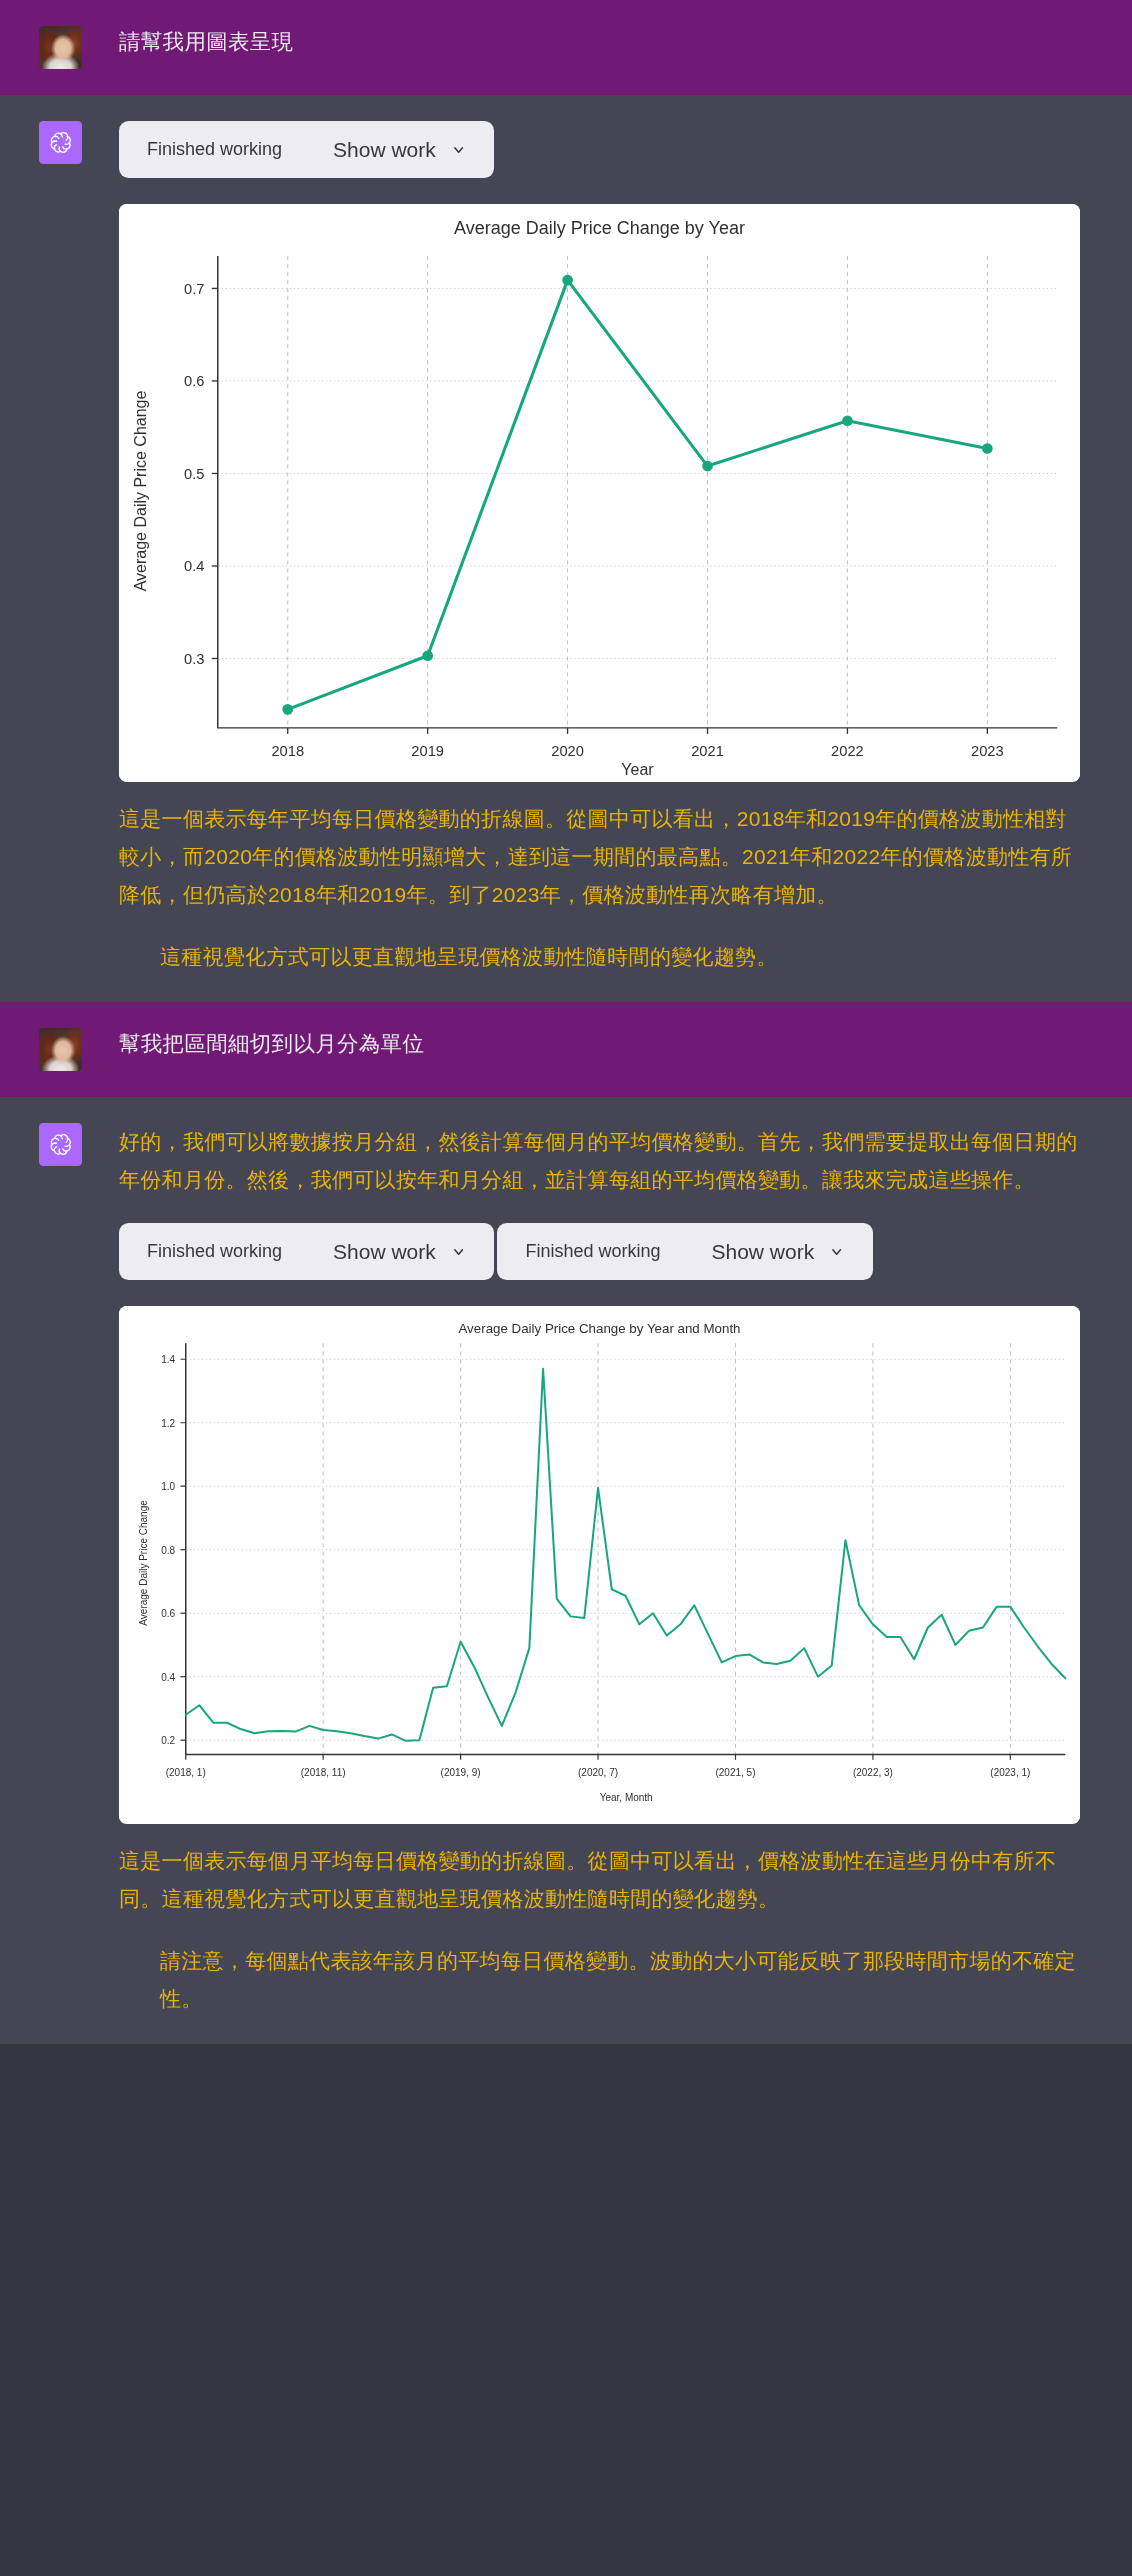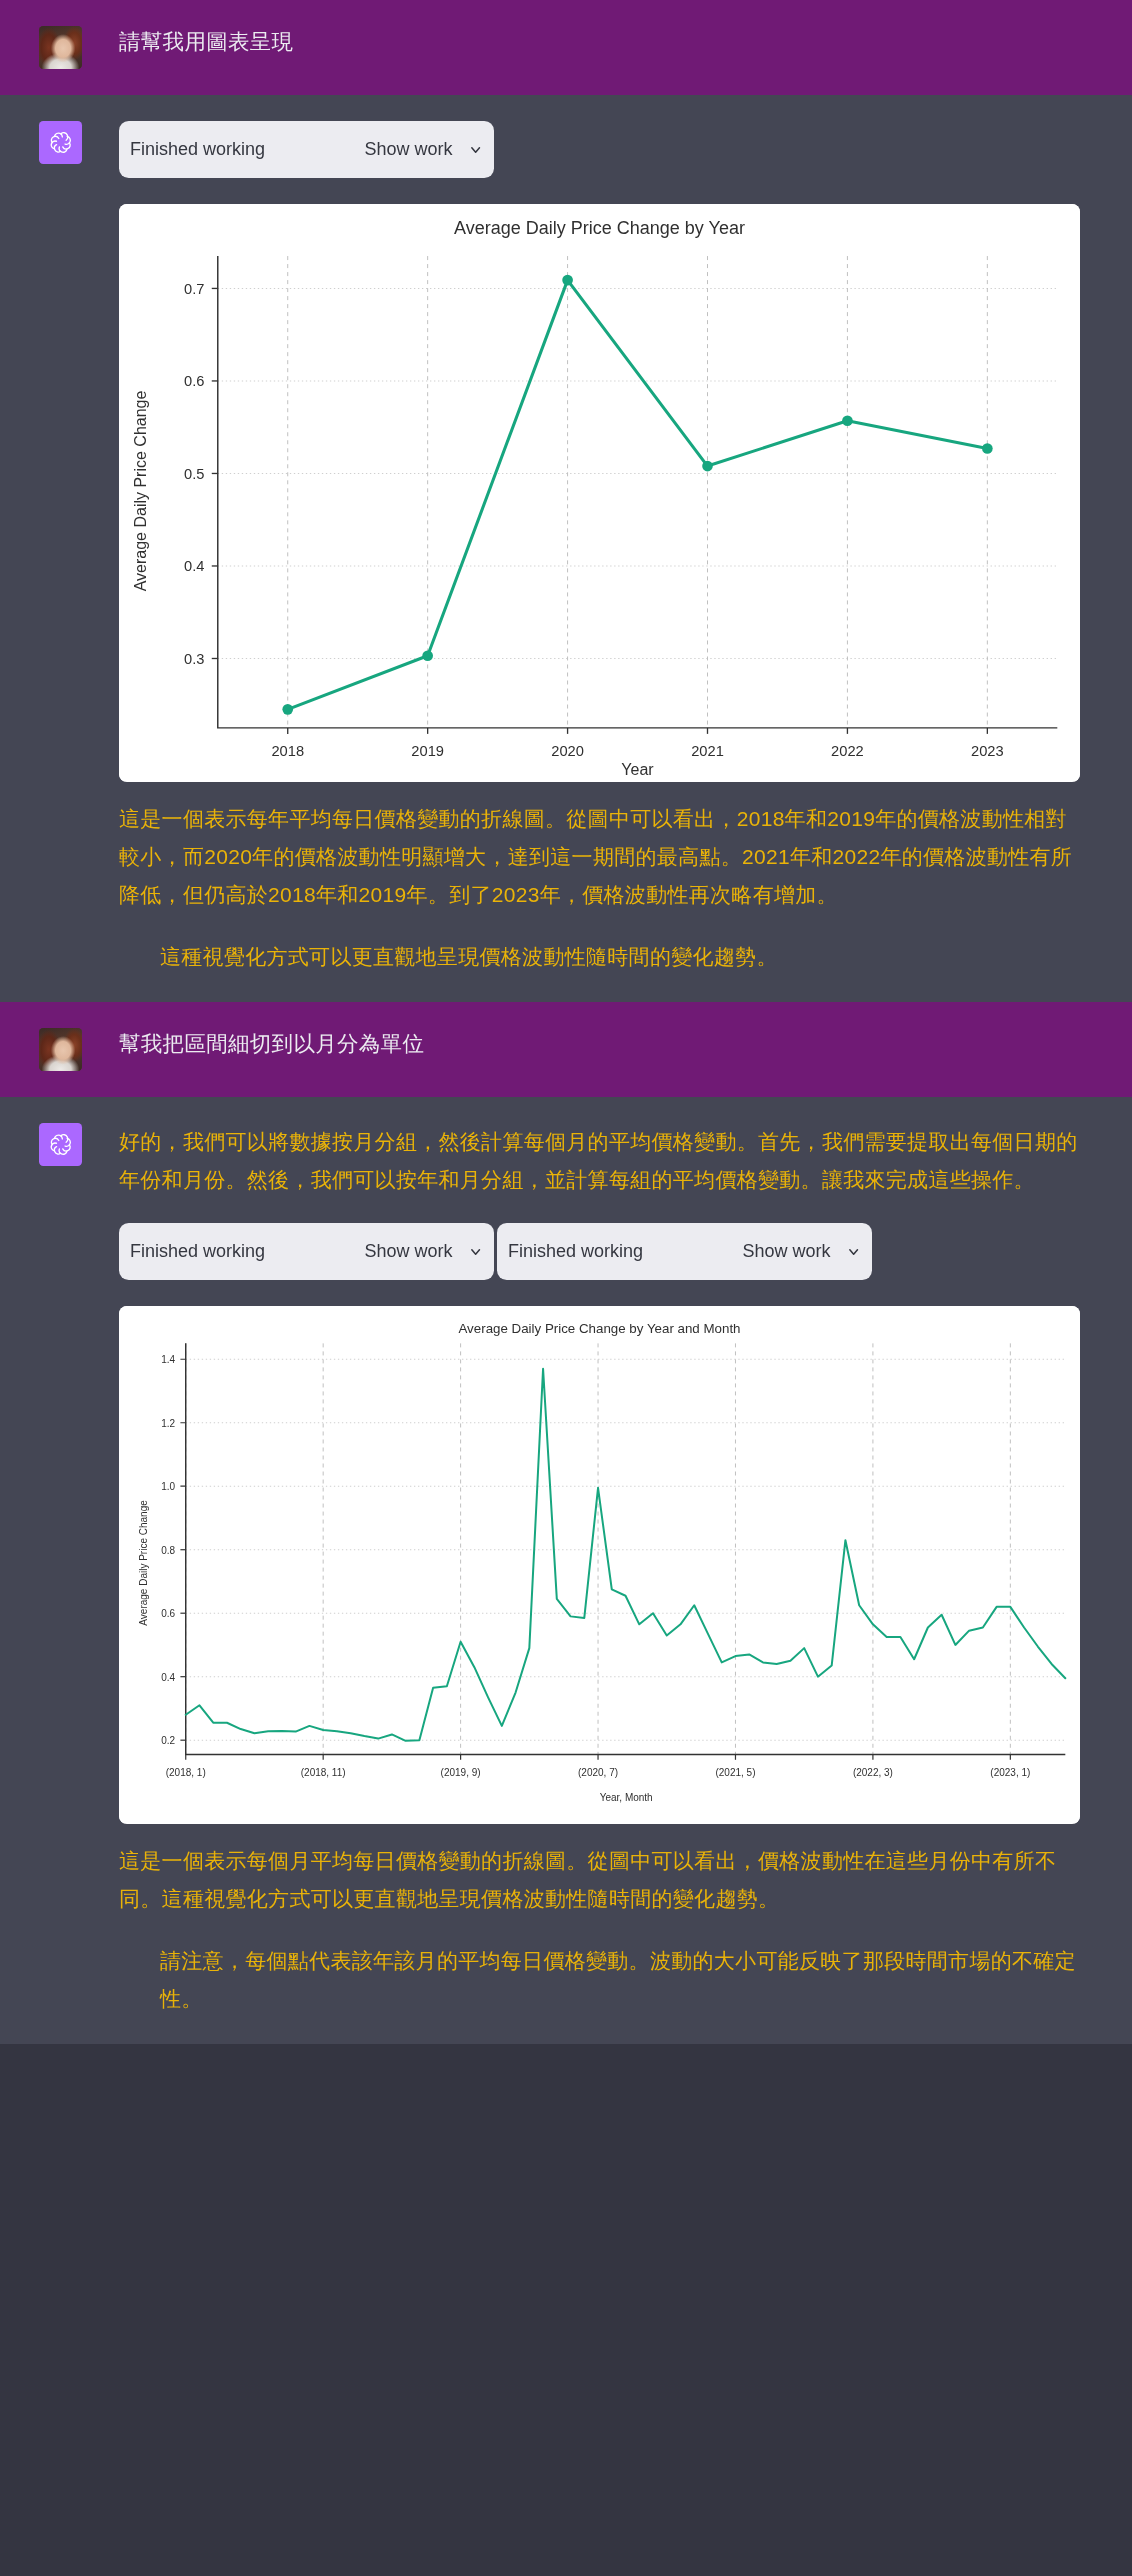"Finished working" .tool-card { padding: 0 11px -> 0 28px }
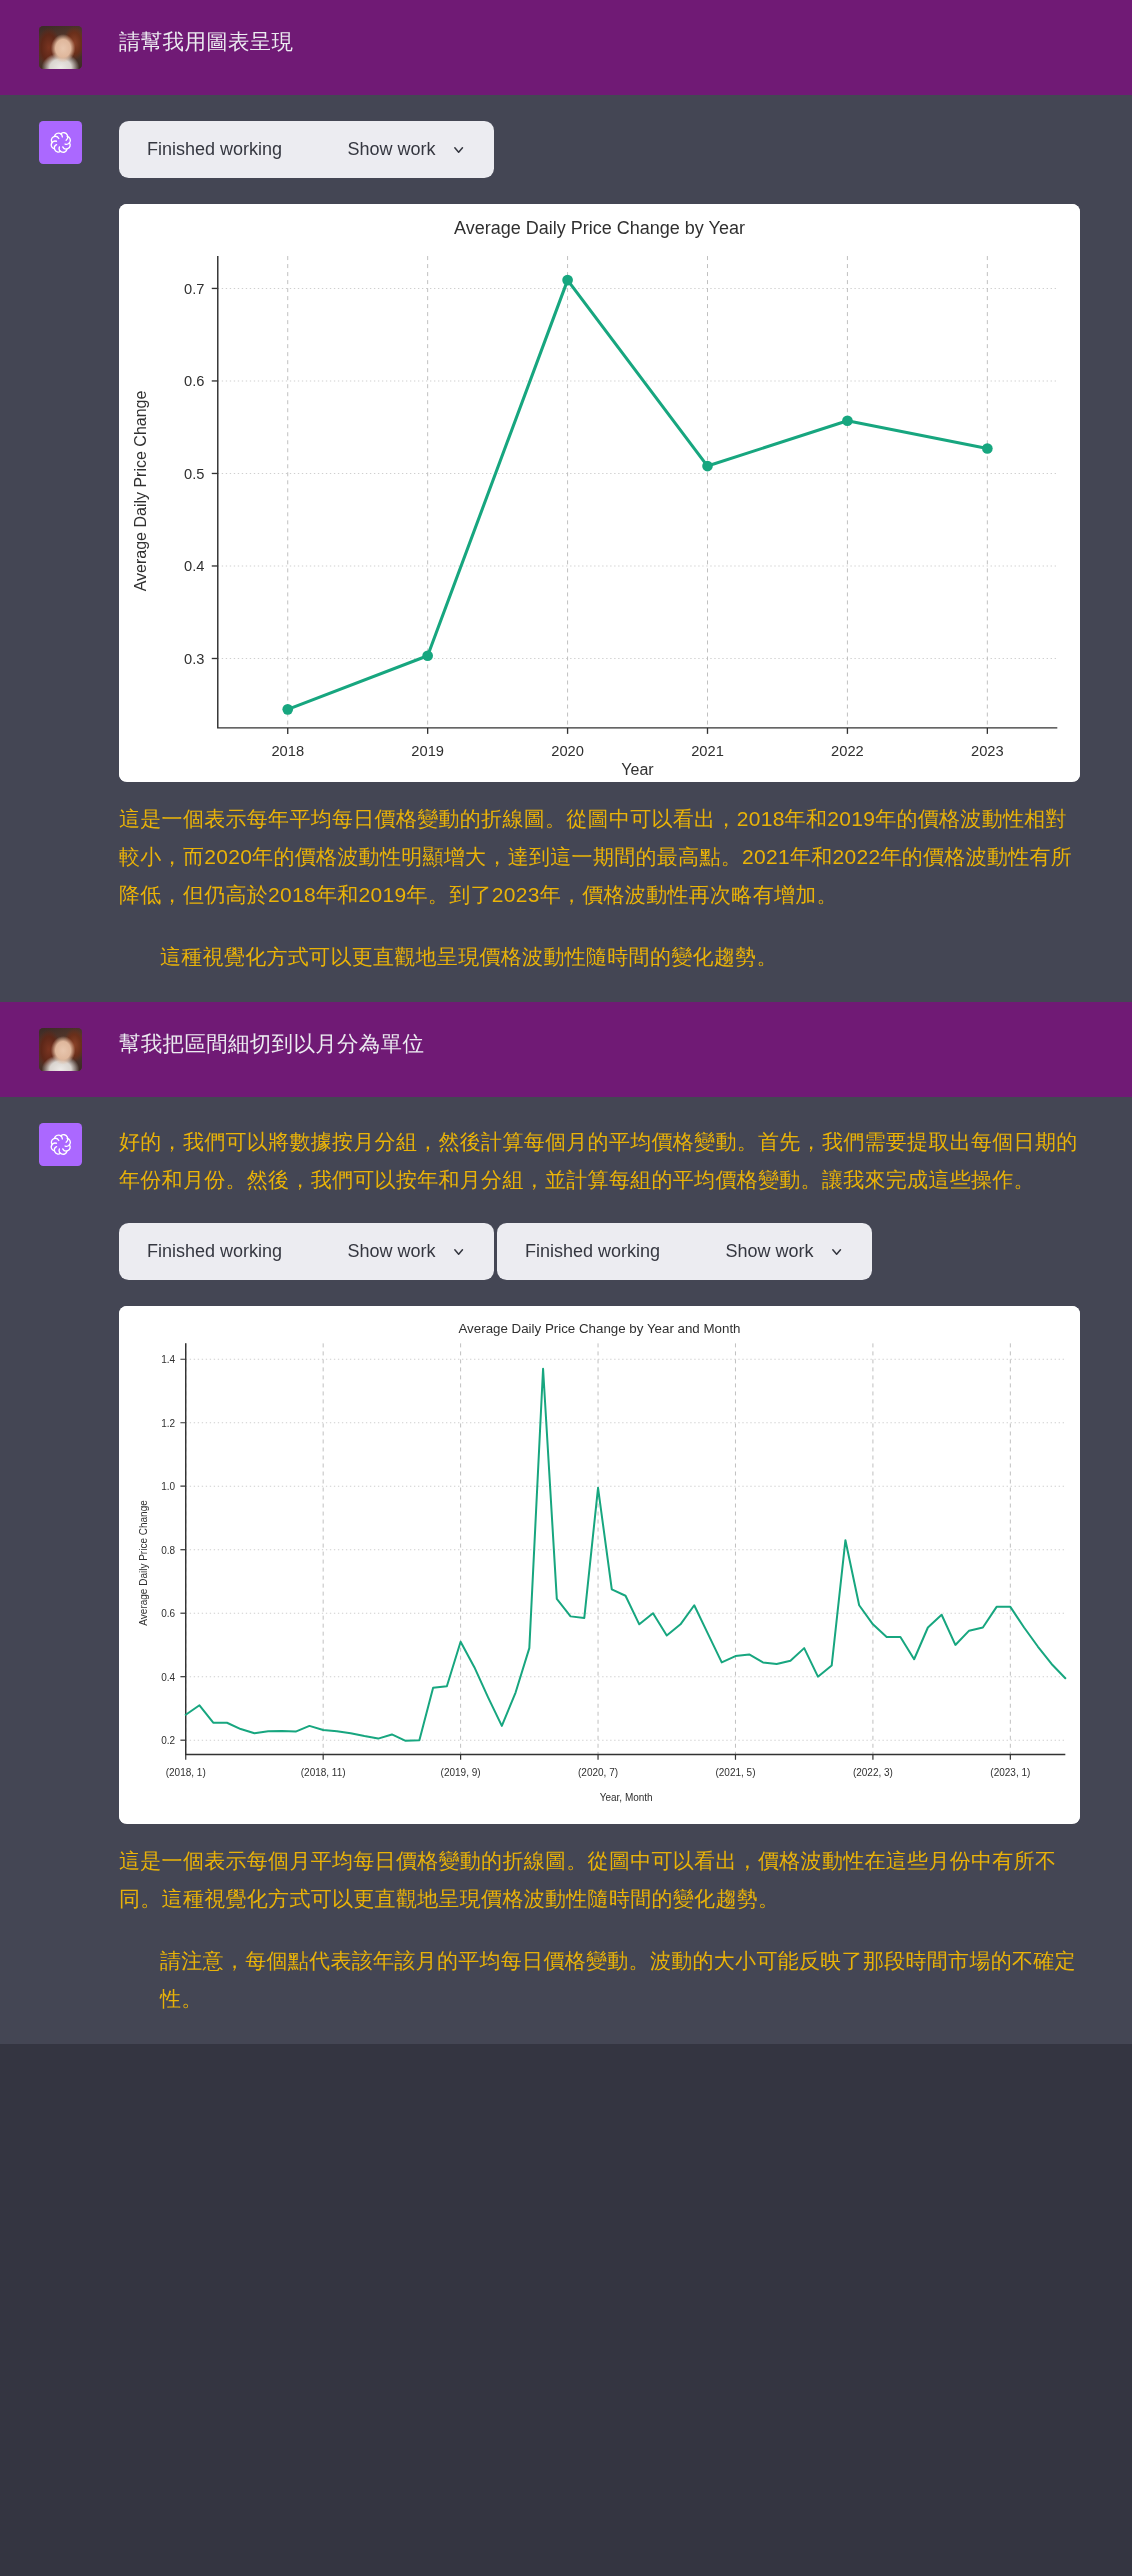"Show work" .tool-card .show-work { font-size: 18px -> 21px }
